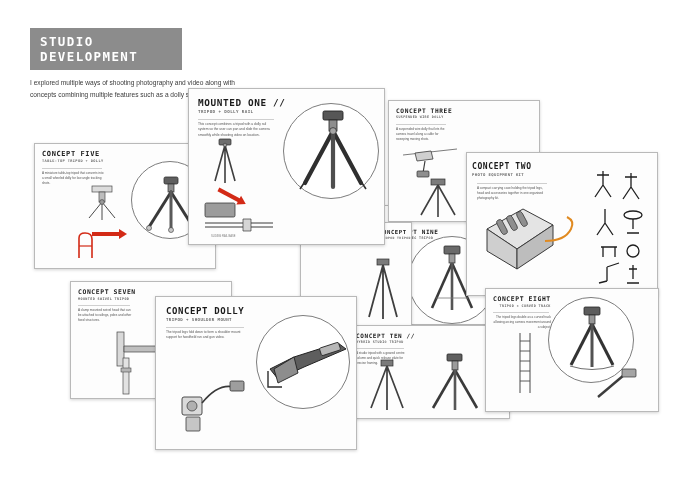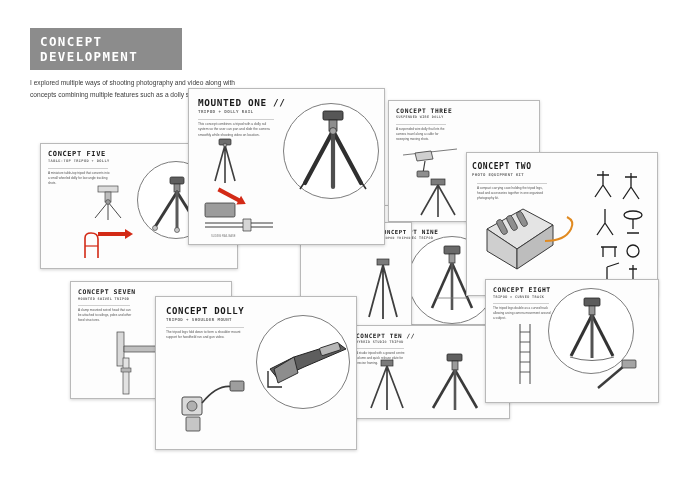"CONCEPT DEVELOPMENT" div.title-bar { text: CONCEPT -> STUDIO }
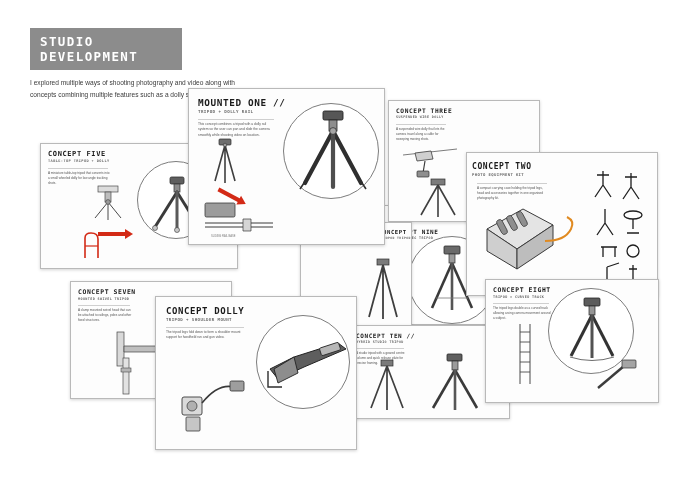"CONCEPT FIVE" div.sheet { left: 40px -> 34px; padding-left: 16px -> none }
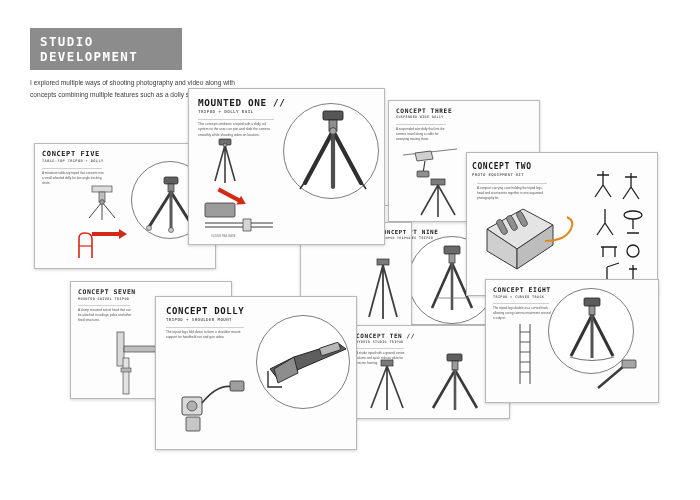"CONCEPT EIGHT" div.sheet { text-align: none -> right; top: 279px -> 288px }
